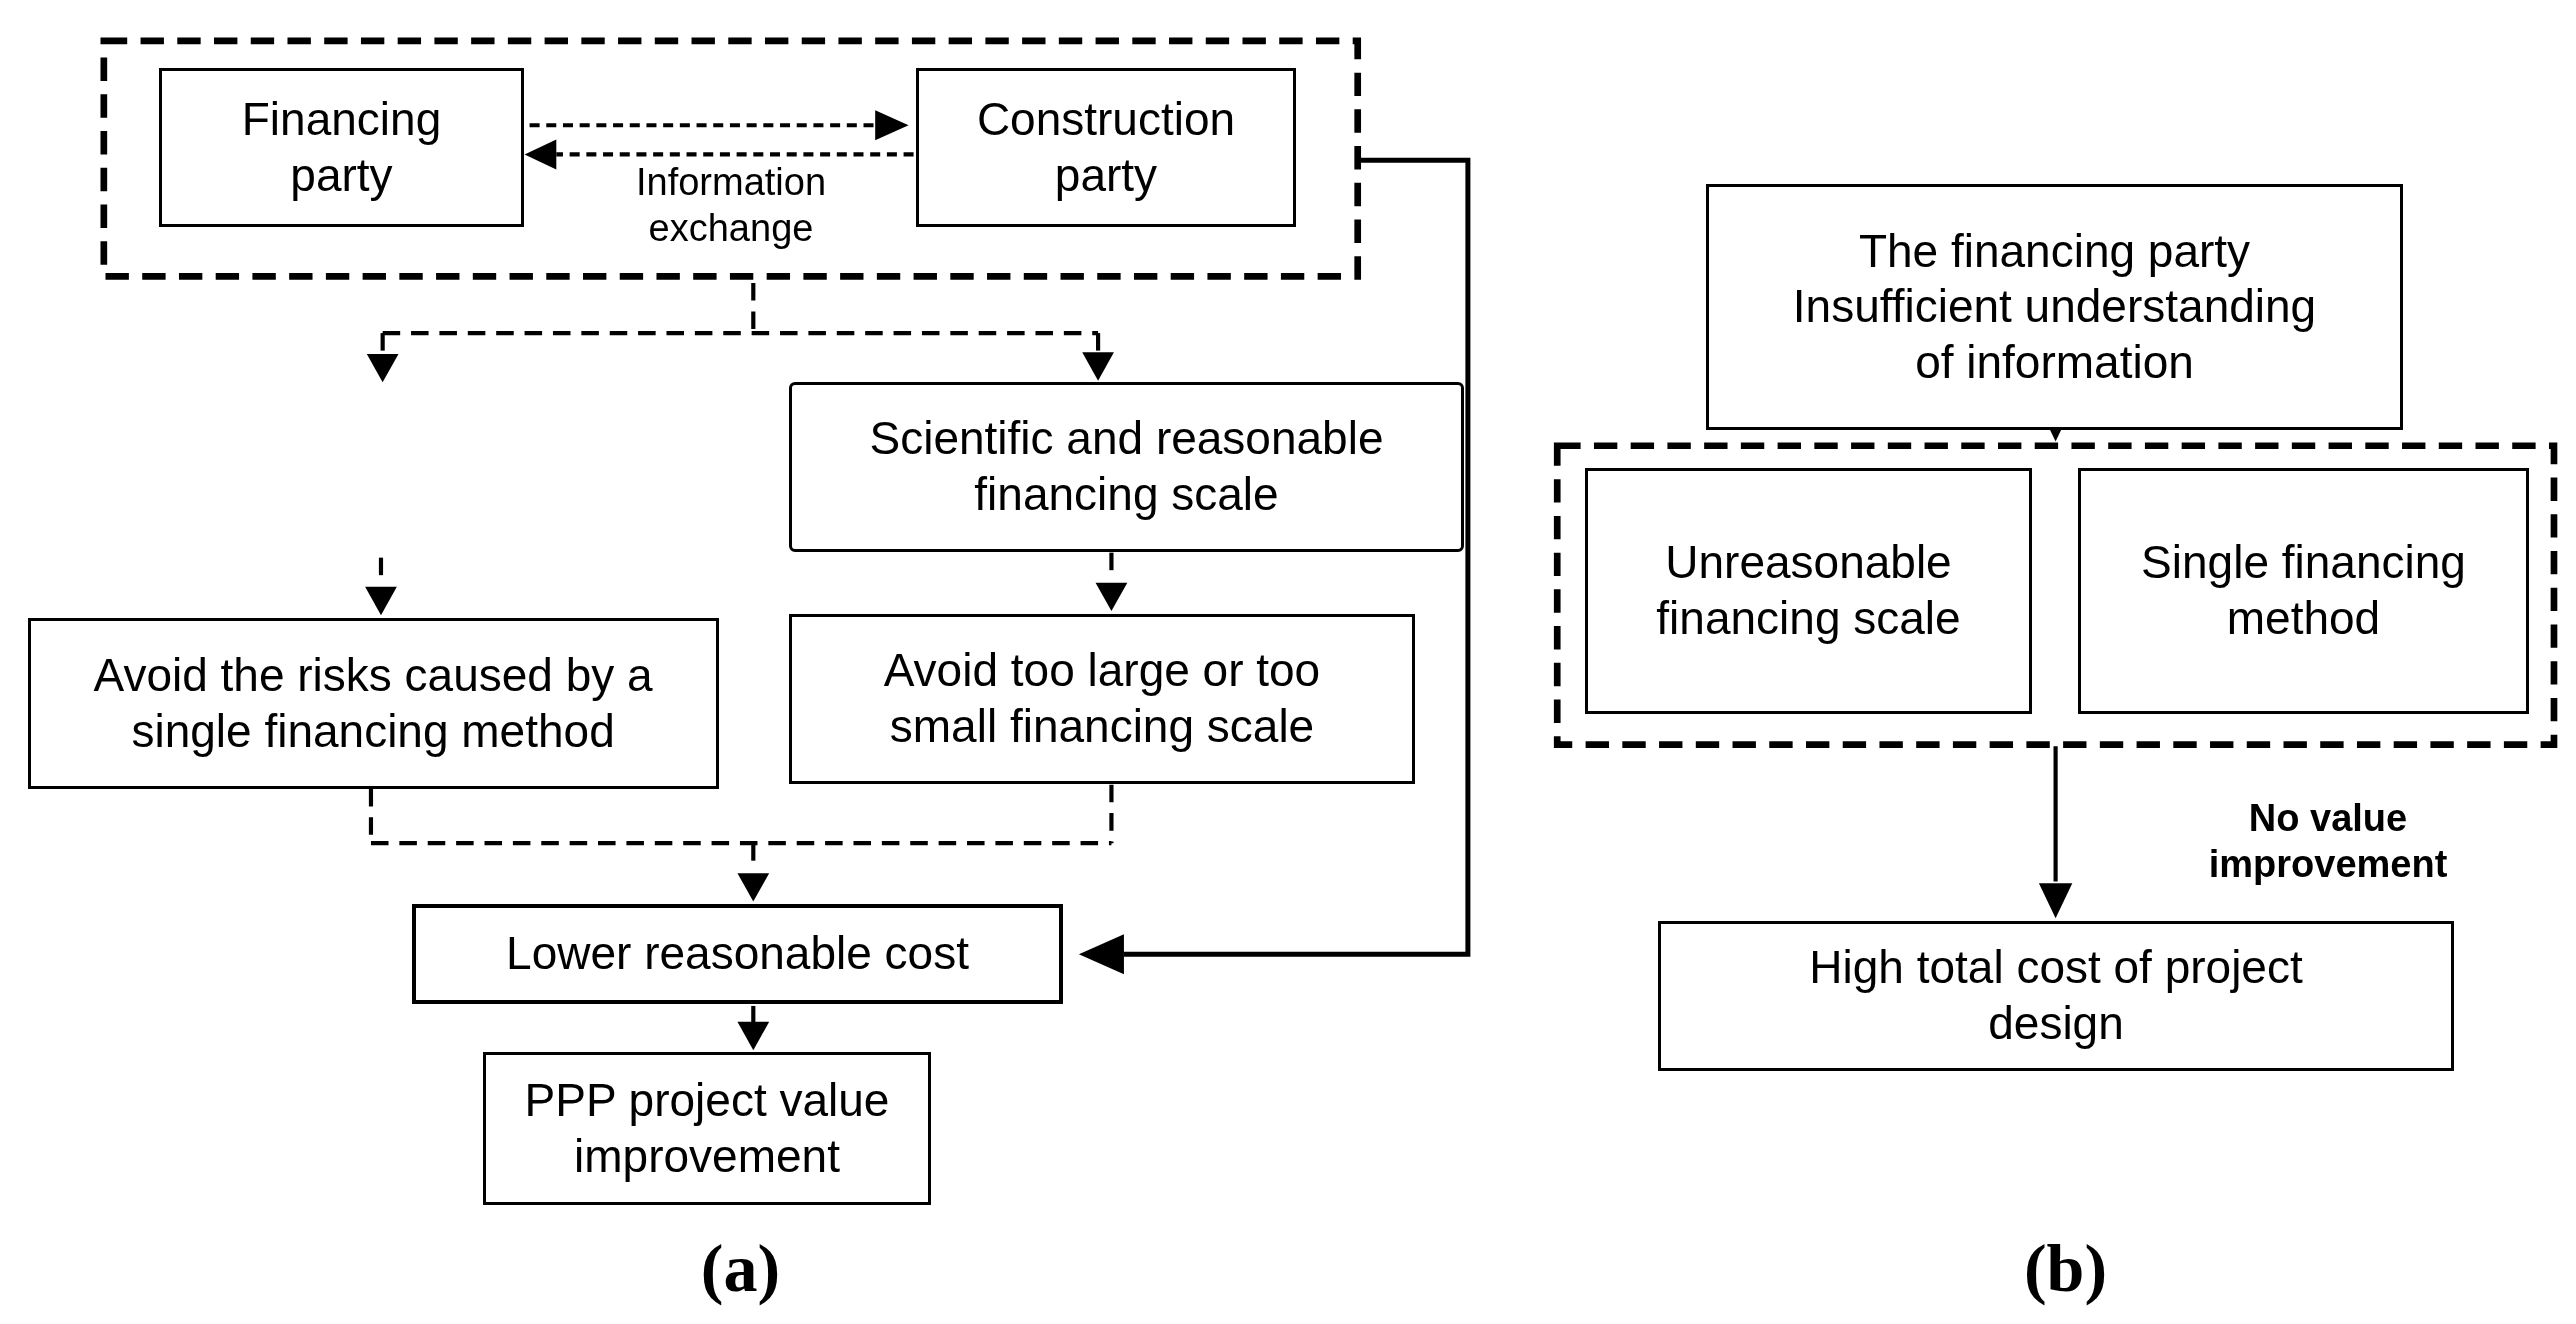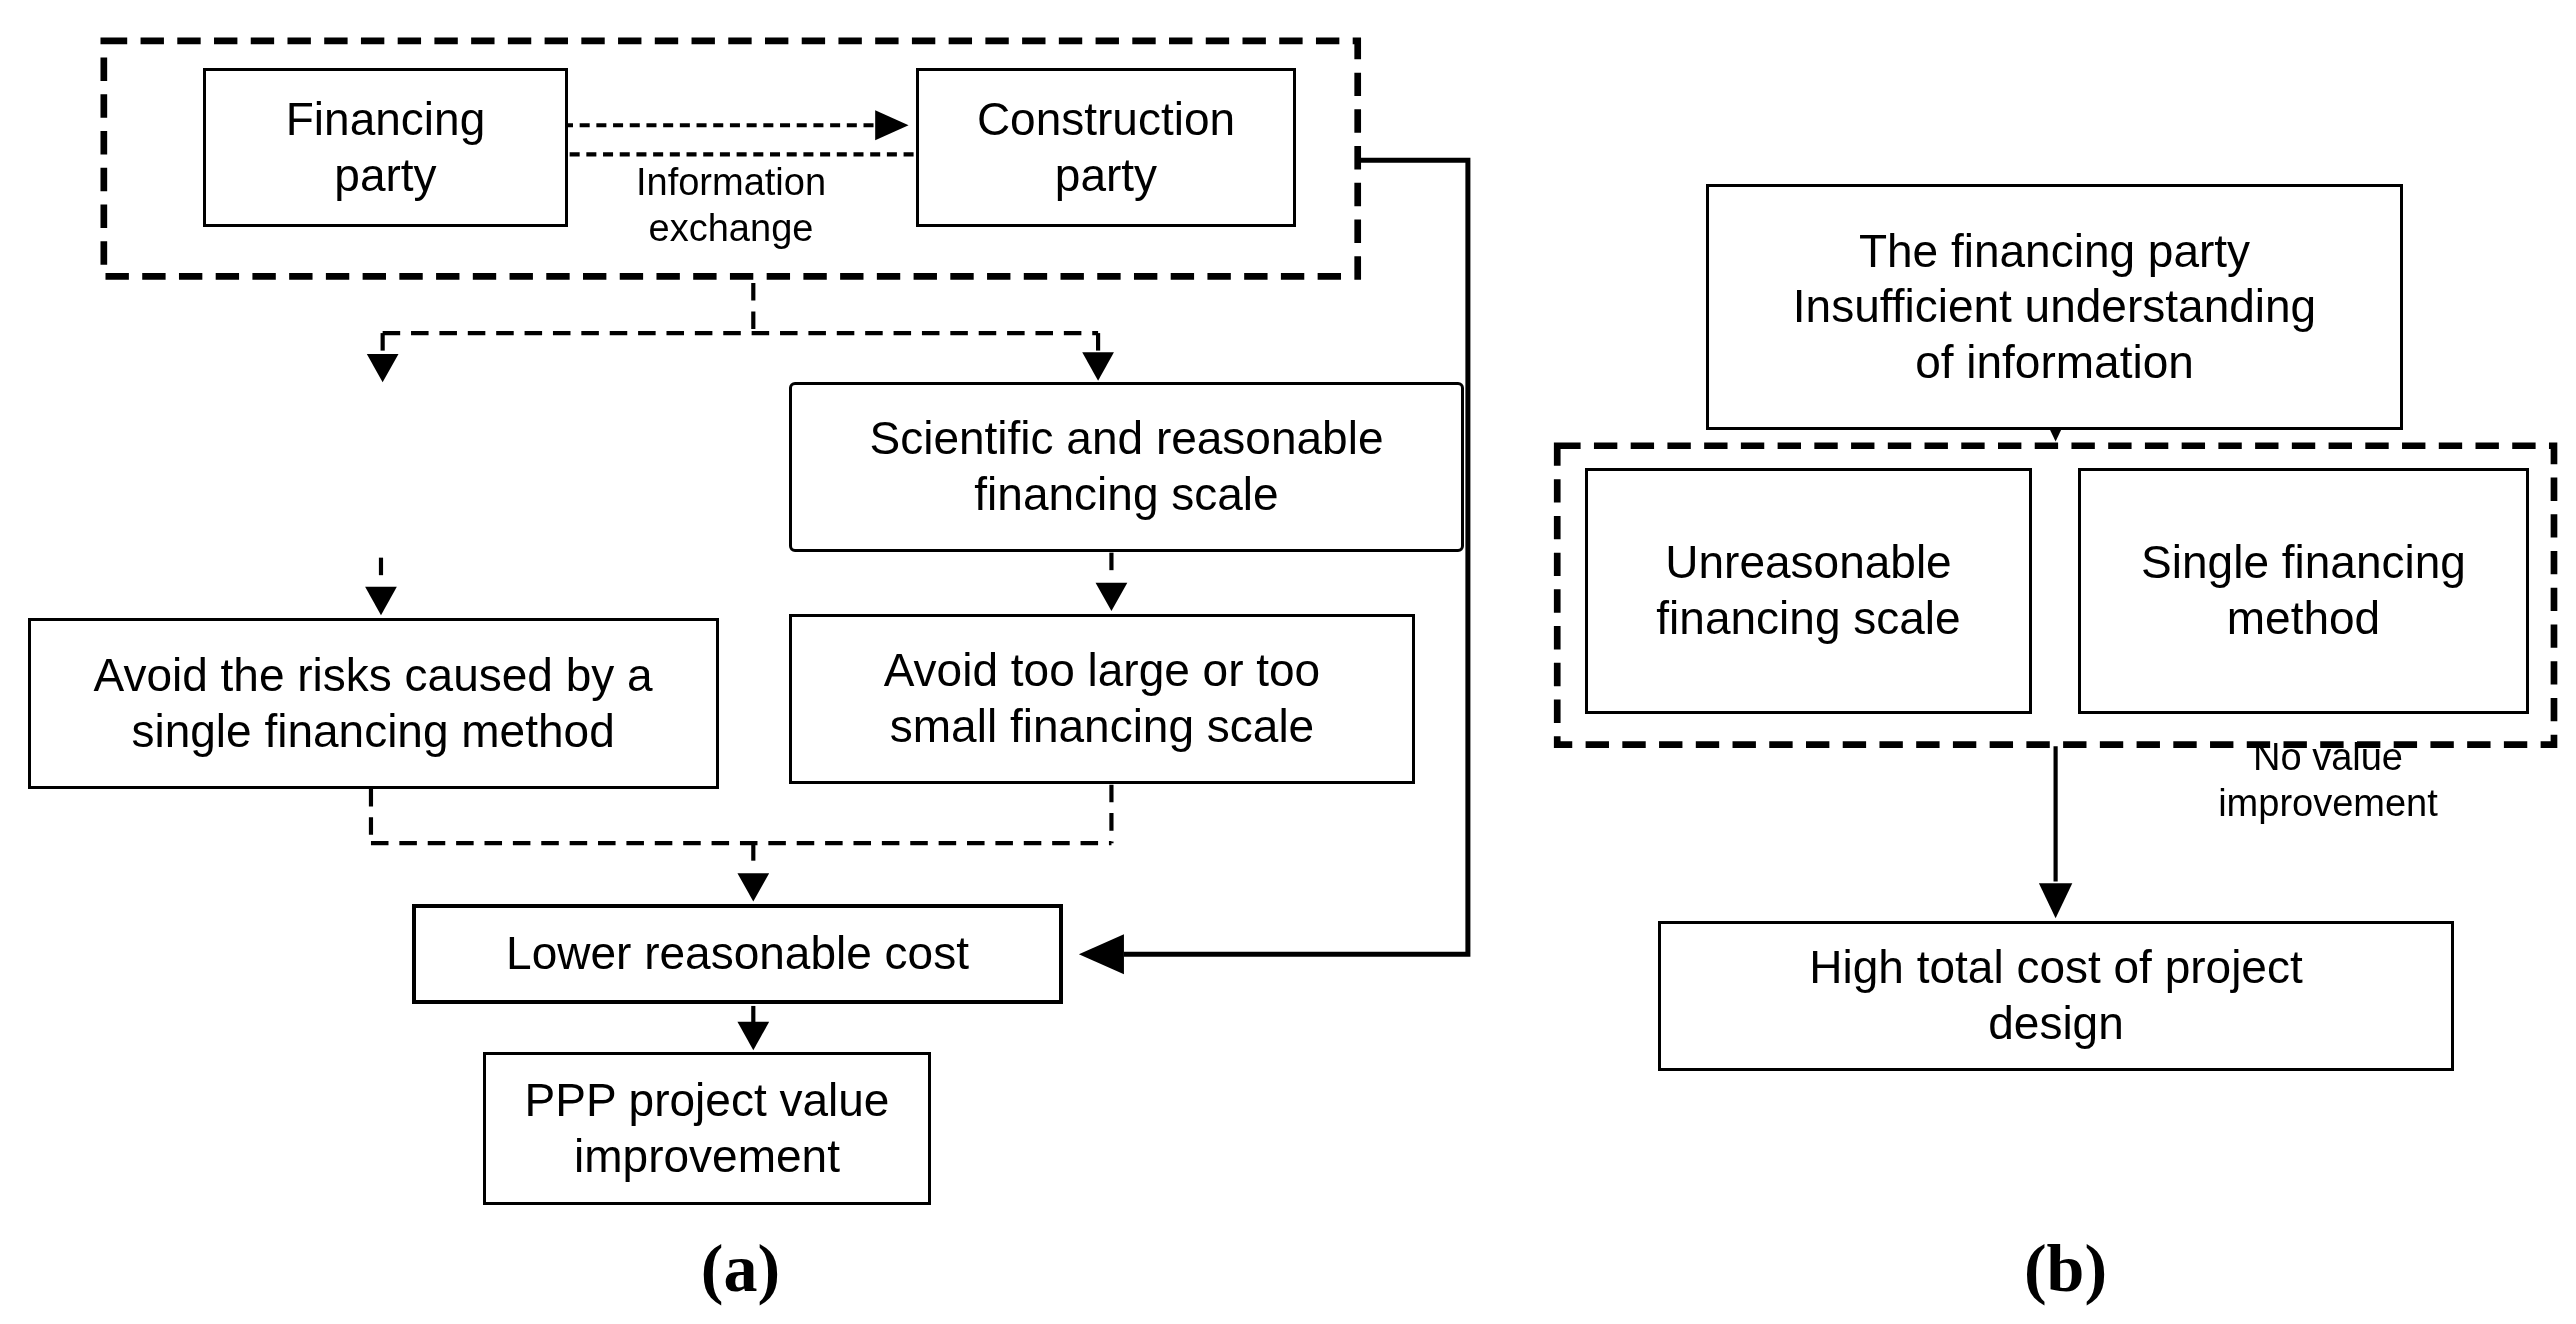"Financing" div.box { margin-left: 44px -> none }
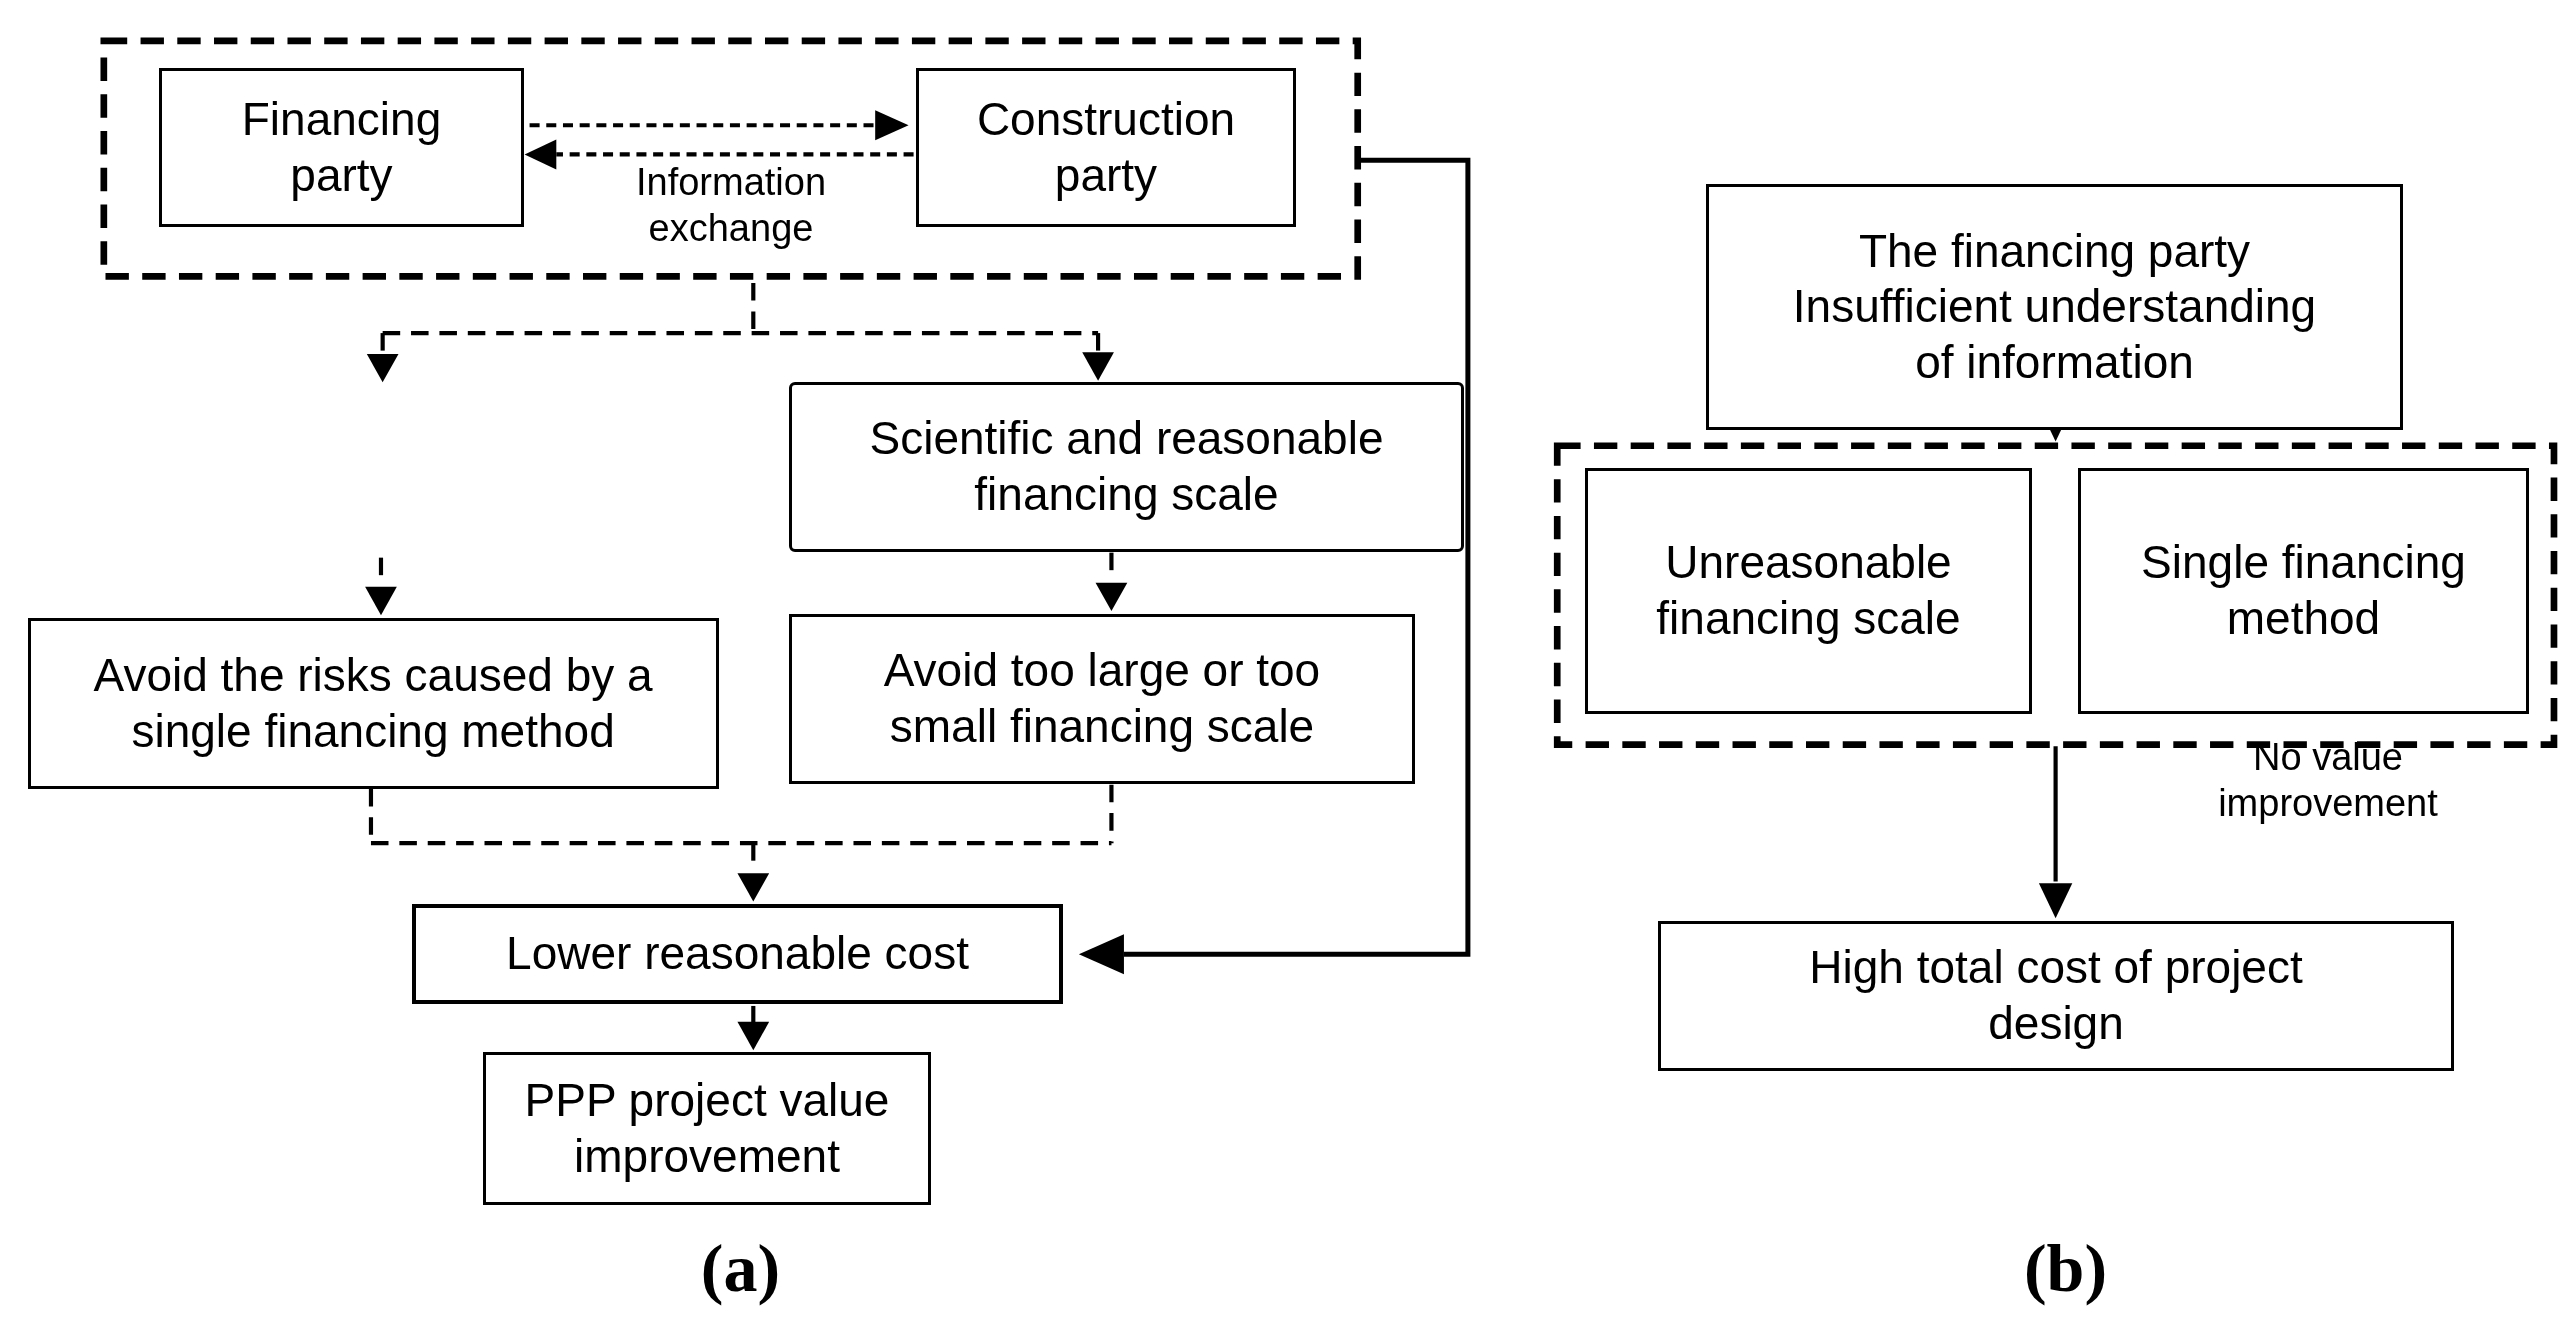"No value" div.float-label { font-weight: none -> bold; top: 735px -> 796px }
